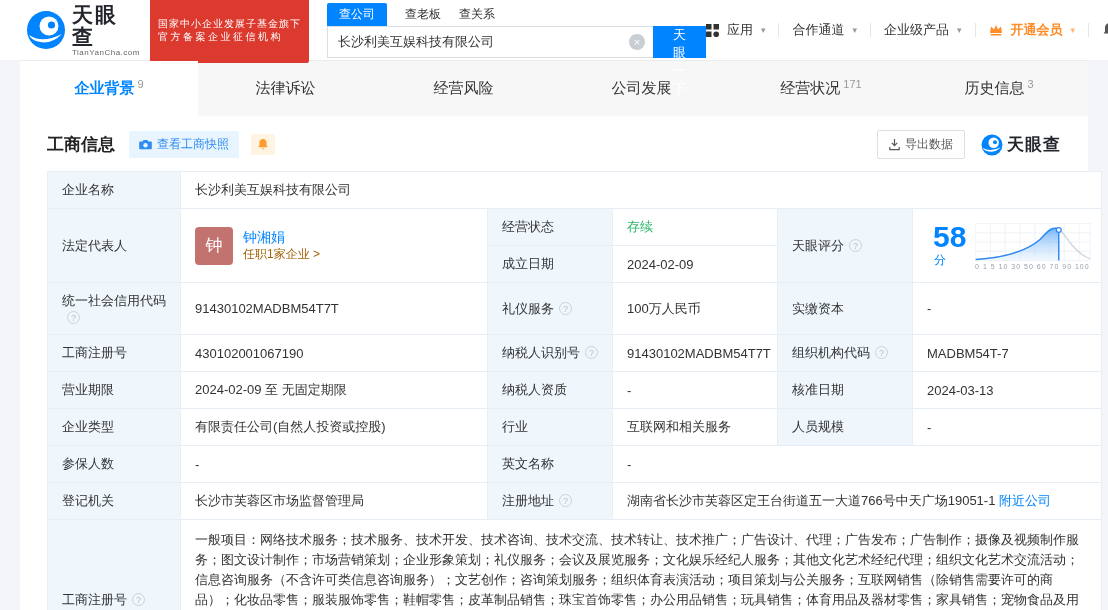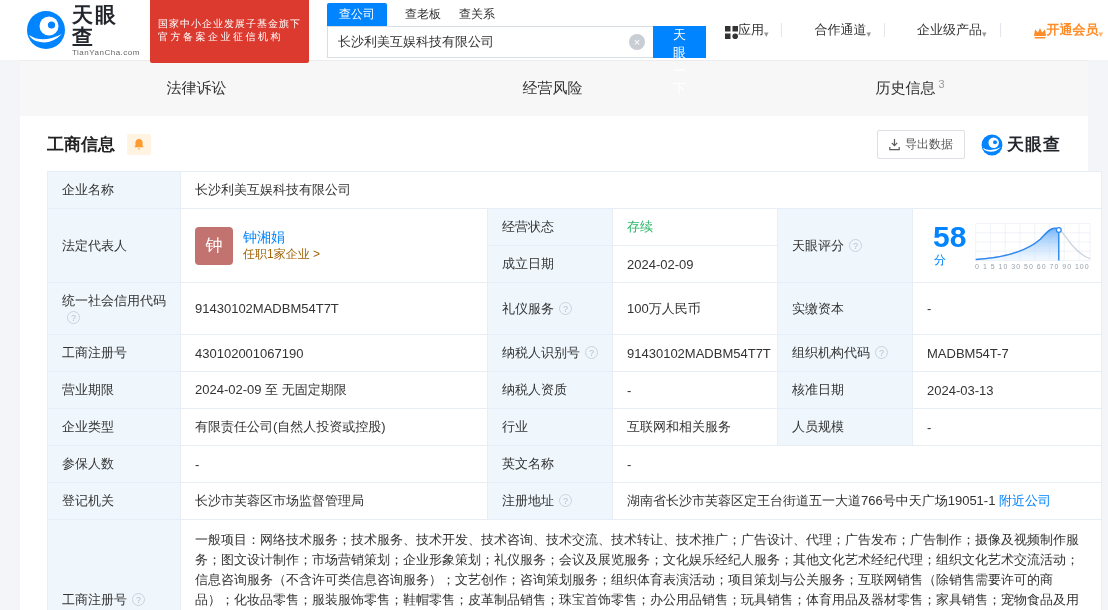"应用" .nav-item { align-items: flex-end -> center; gap: 0 -> 8px; padding-left: 19px -> none }
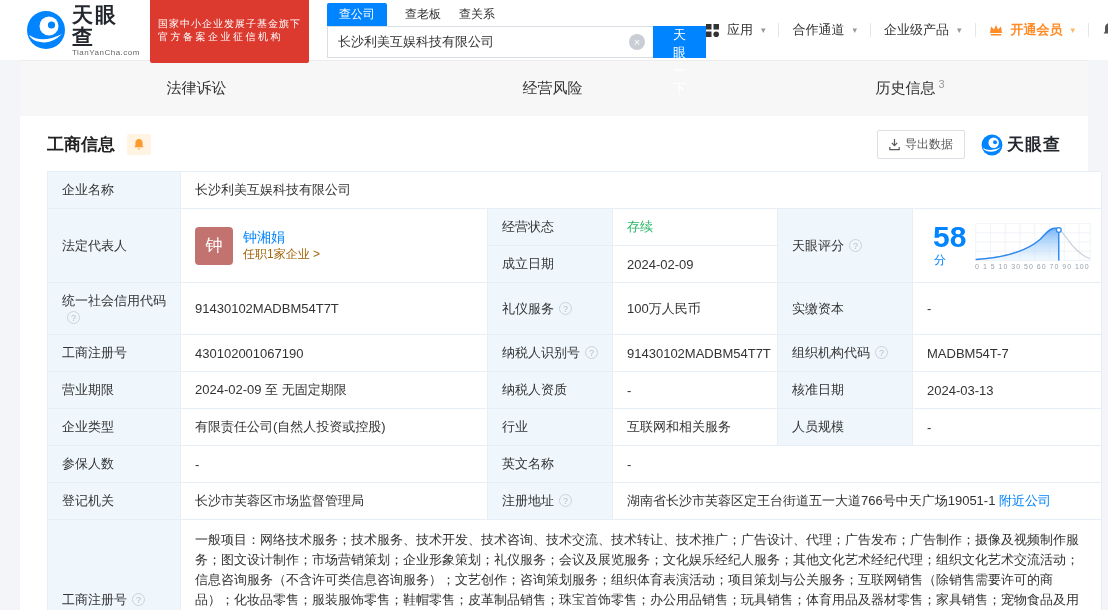"企业背景" div.tab { html: none -> <div> <span>企业背景</span> <span>9</span> </div> }
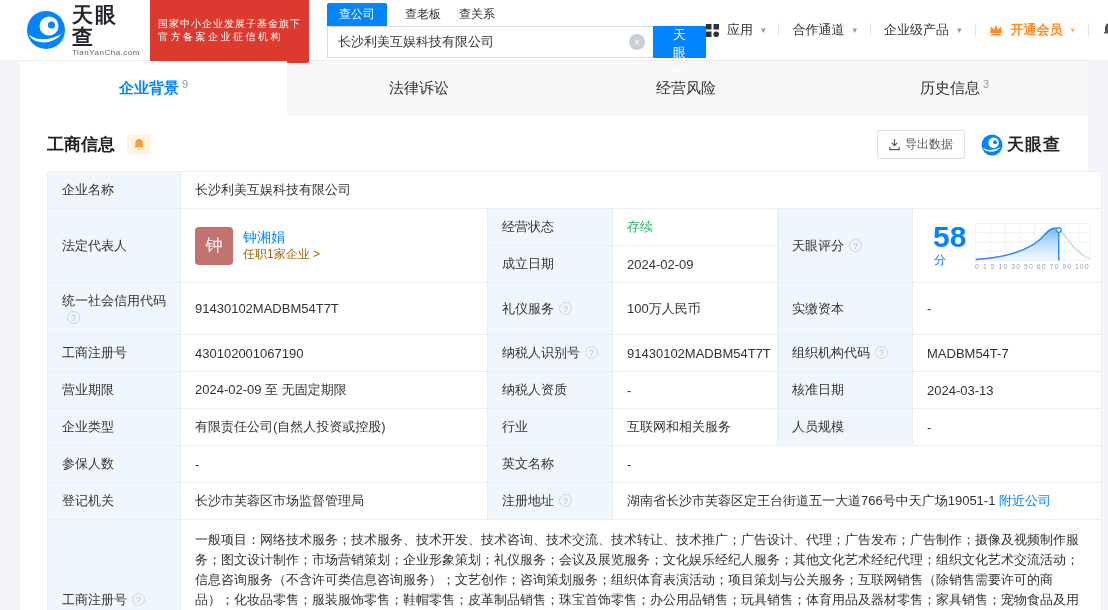"公司发展" div.tab { html: none -> <div> <span>公司发展</span> <span></span> </div> }
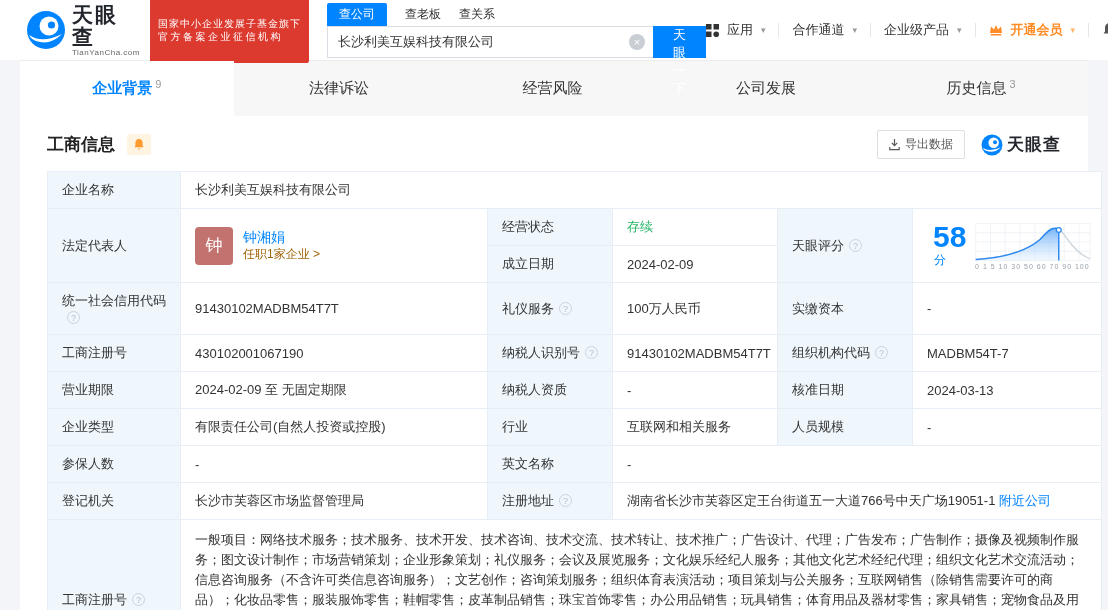"经营状况" div.tab { html: none -> <div> <span>经营状况</span> <span>171</span> </div> }
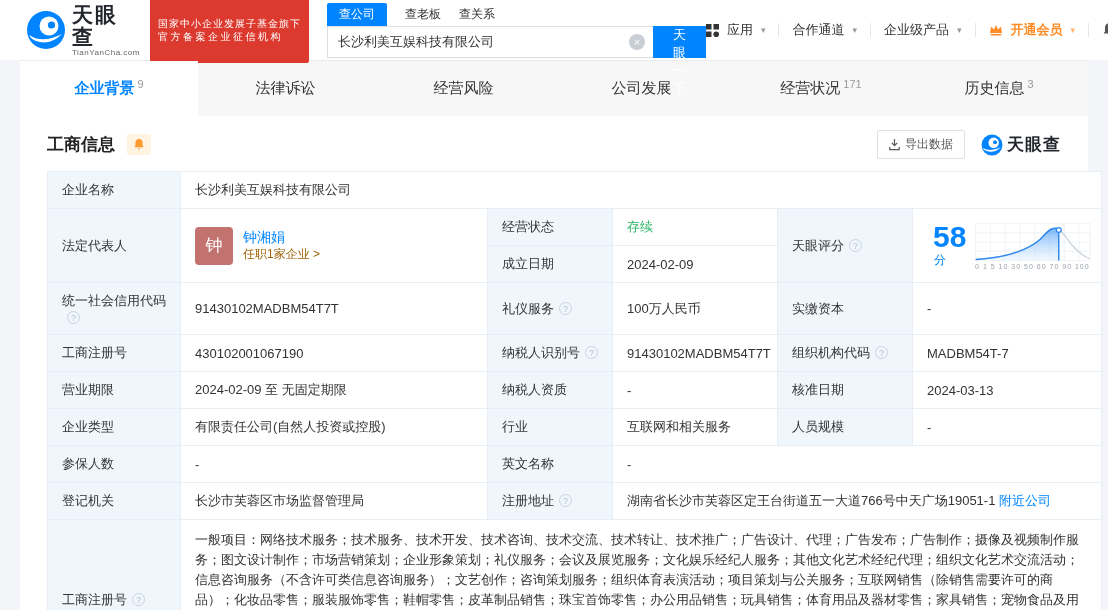"查看工商快照" button.snapshot-btn { html: none -> <button> <svg> <path></path> <circle></circle> </svg> <span>查看工商快照</span> </button> }
